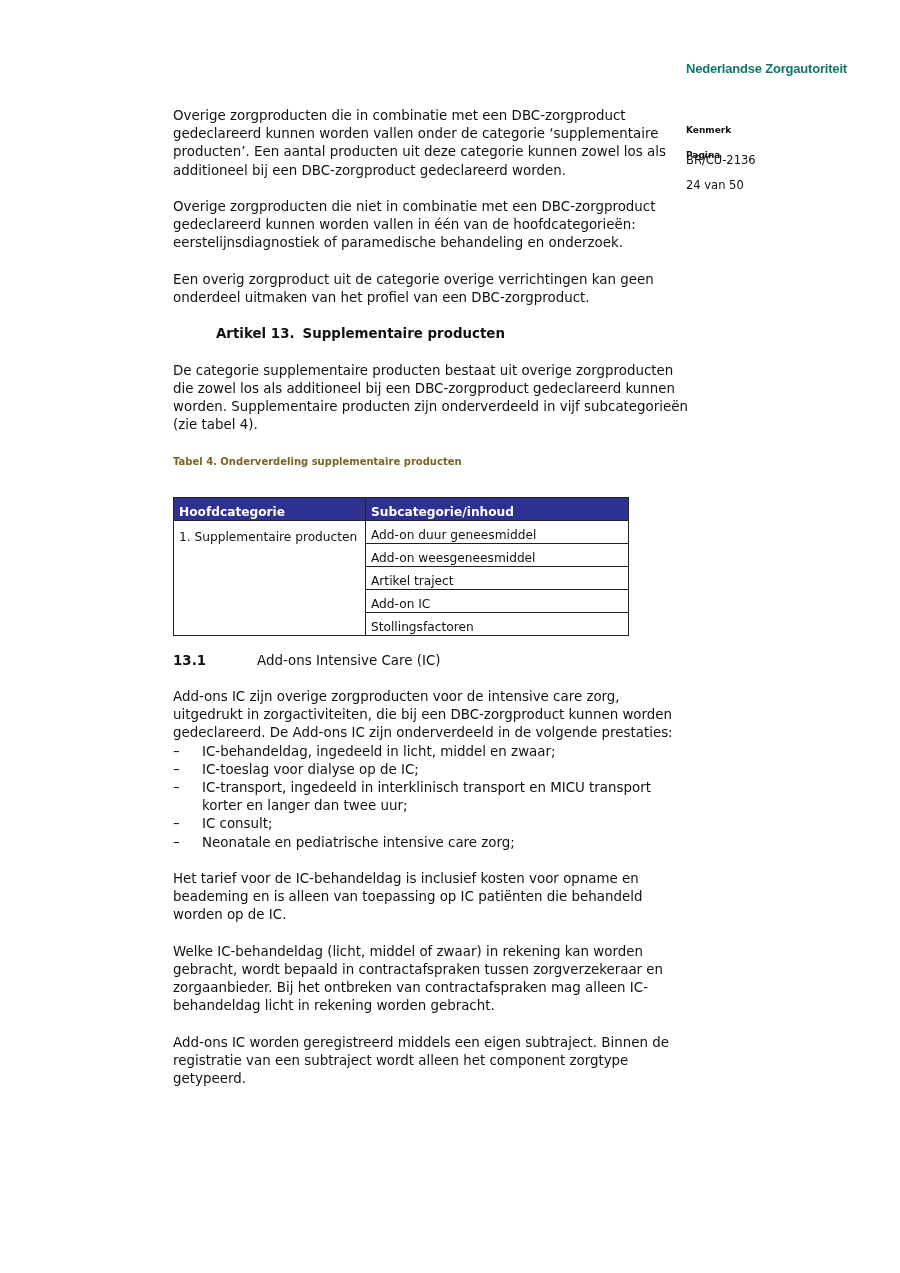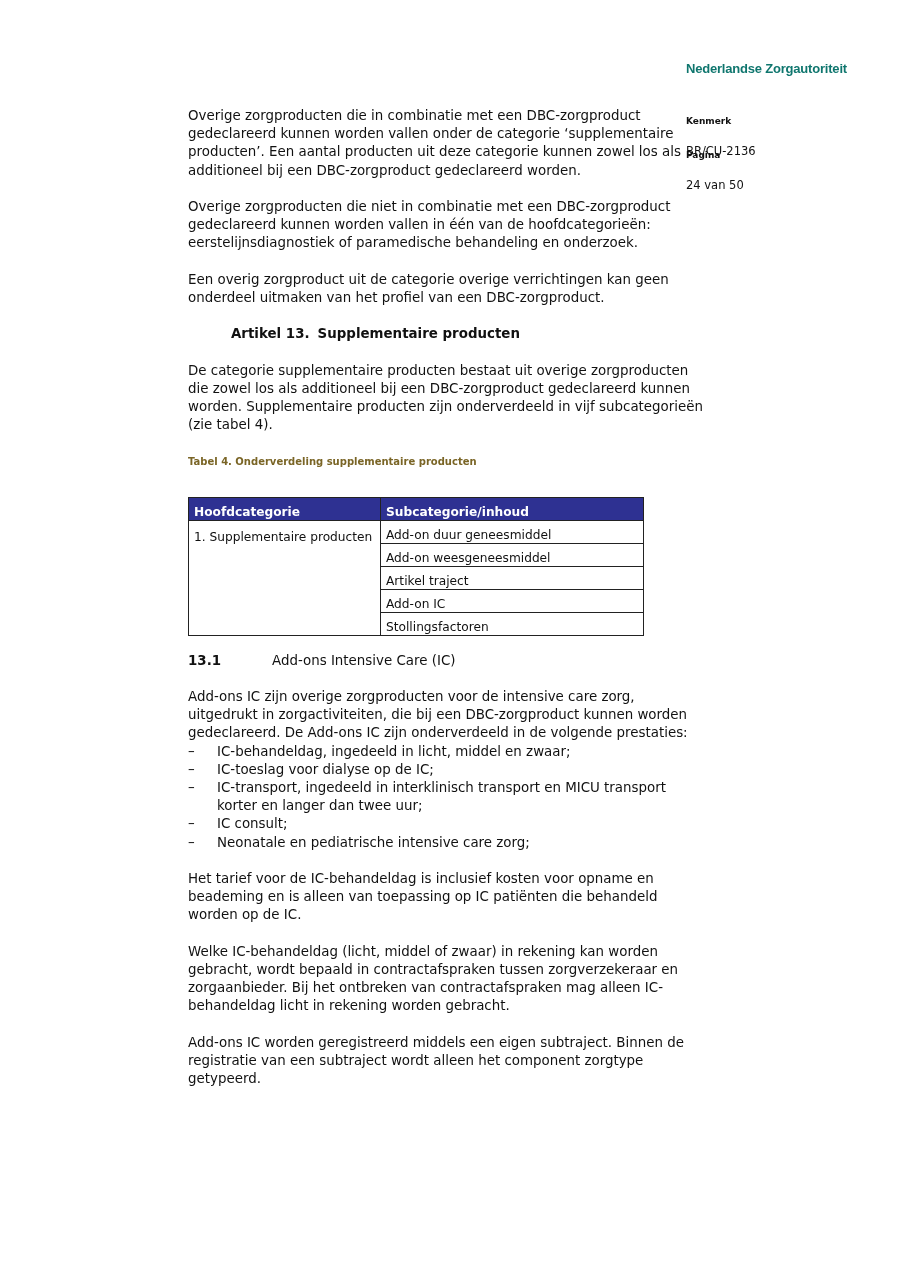"Overige zorgproducten die in combinatie" .main { left: 188px -> 173px }
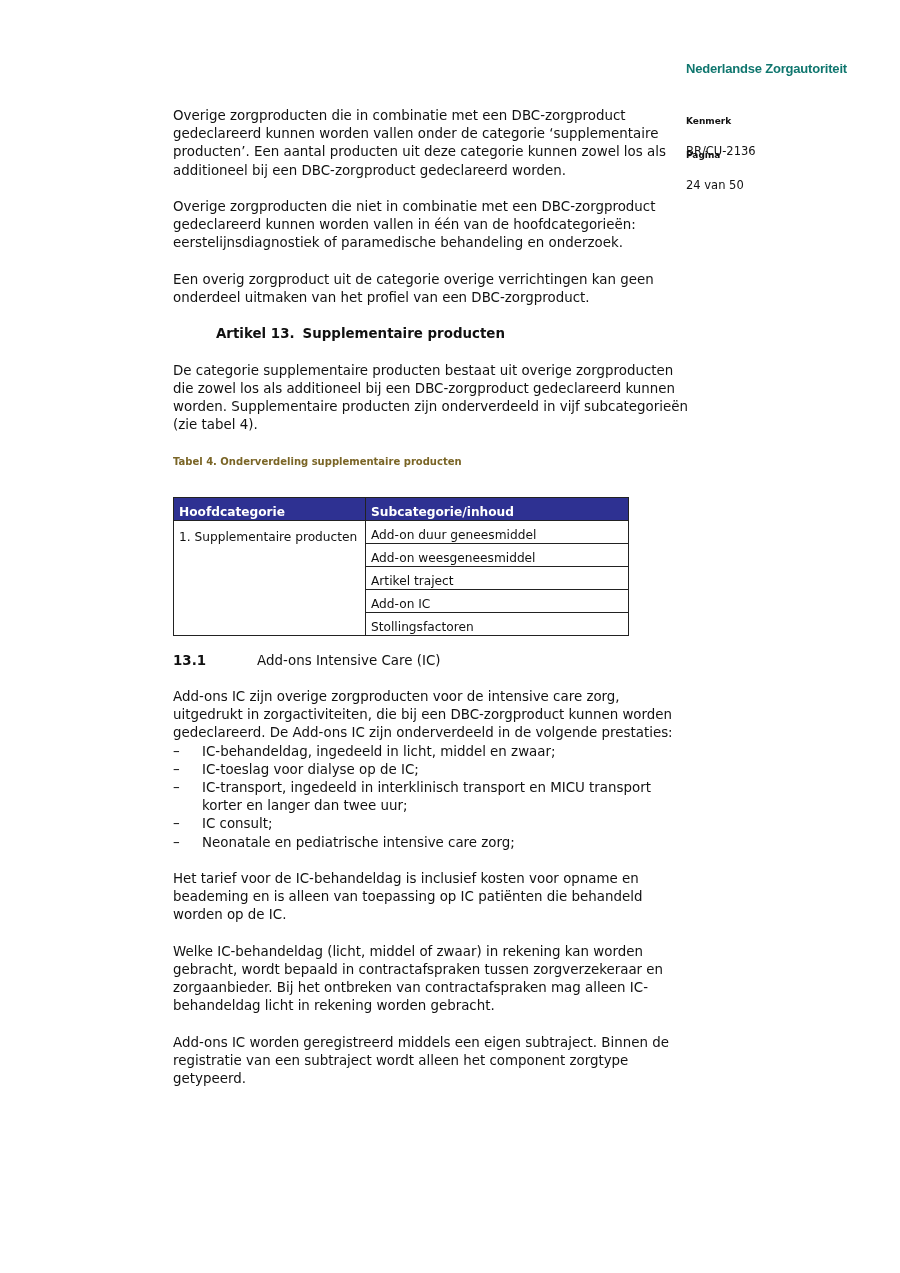"Kenmerk" div.meta { top: 115px -> 124px }
